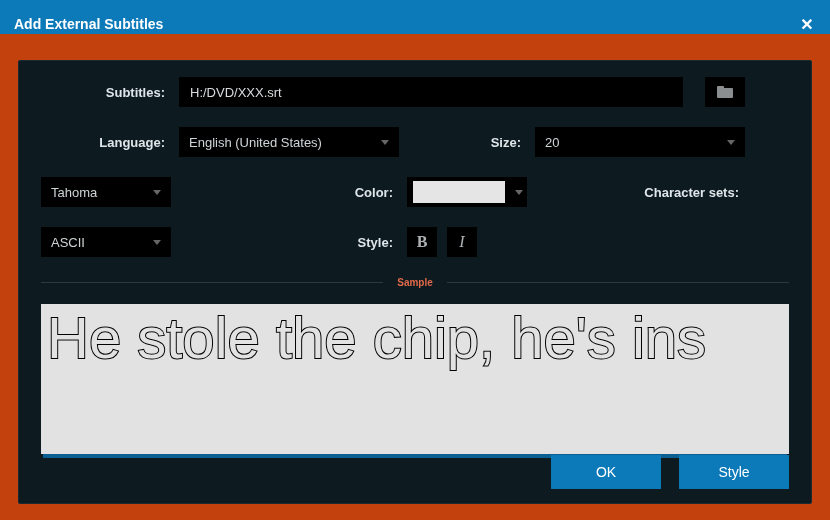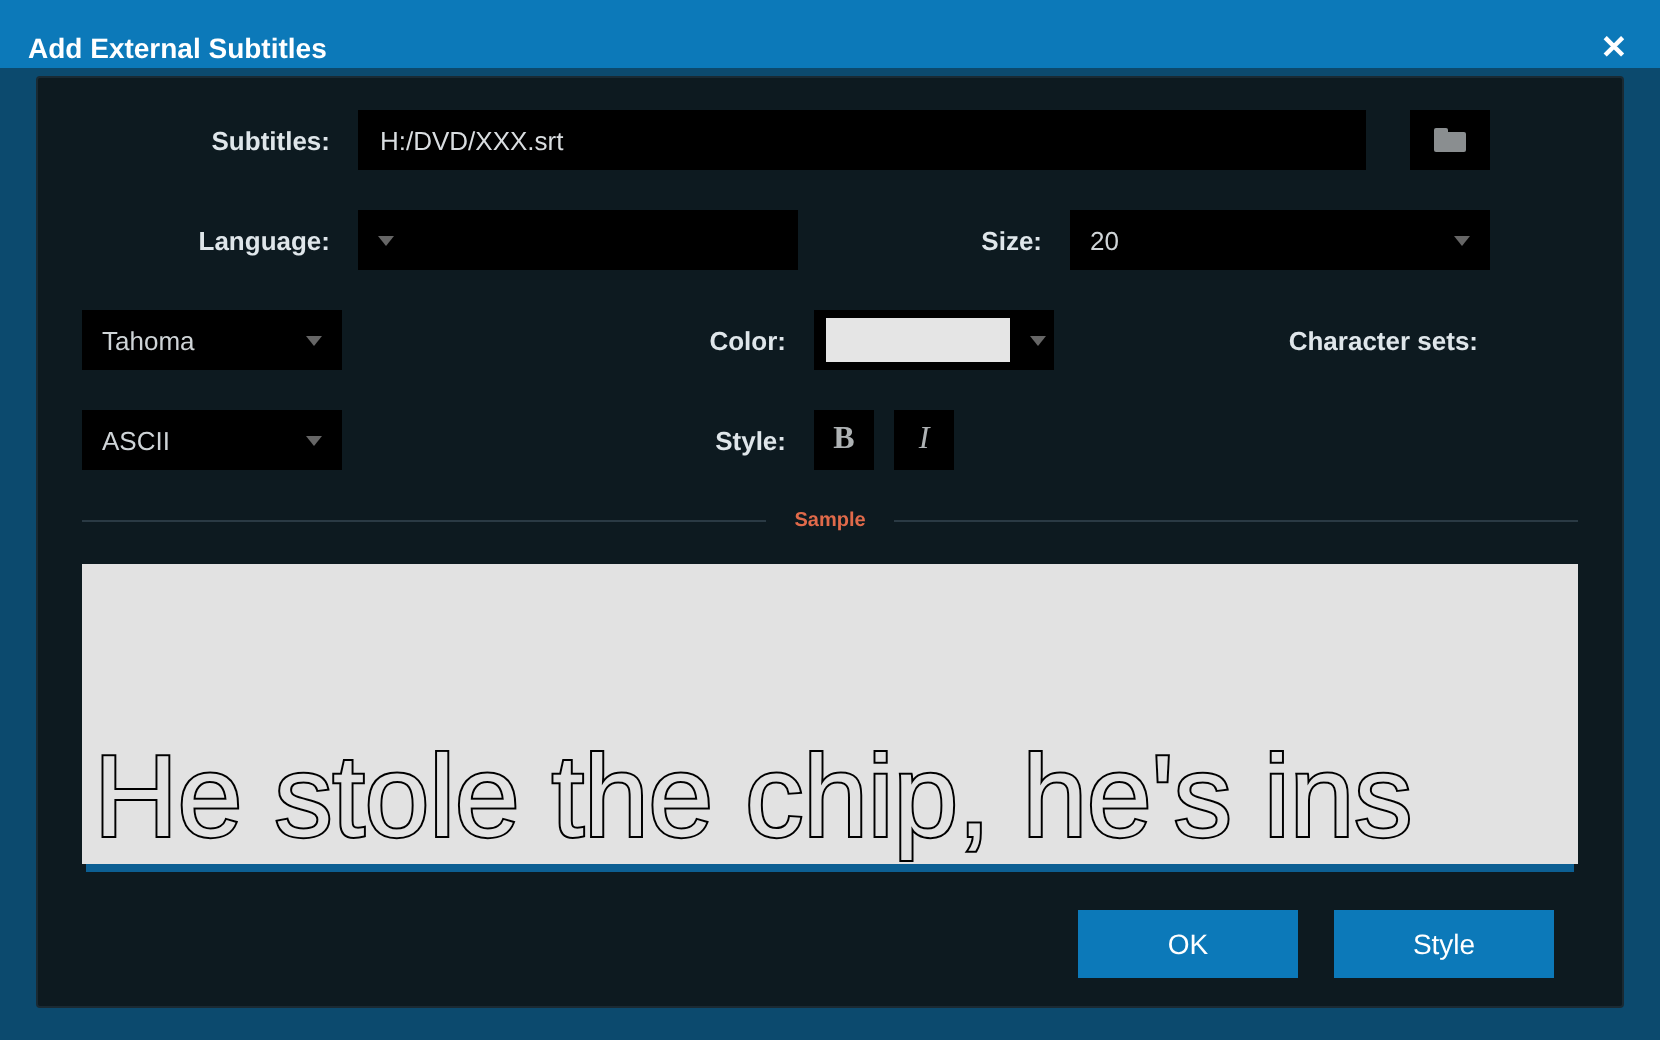"Subtitles:" .body { background: #0c4a6e -> #c2410c; padding: 4px 18px 16px 18px -> 26px 18px 16px 18px }
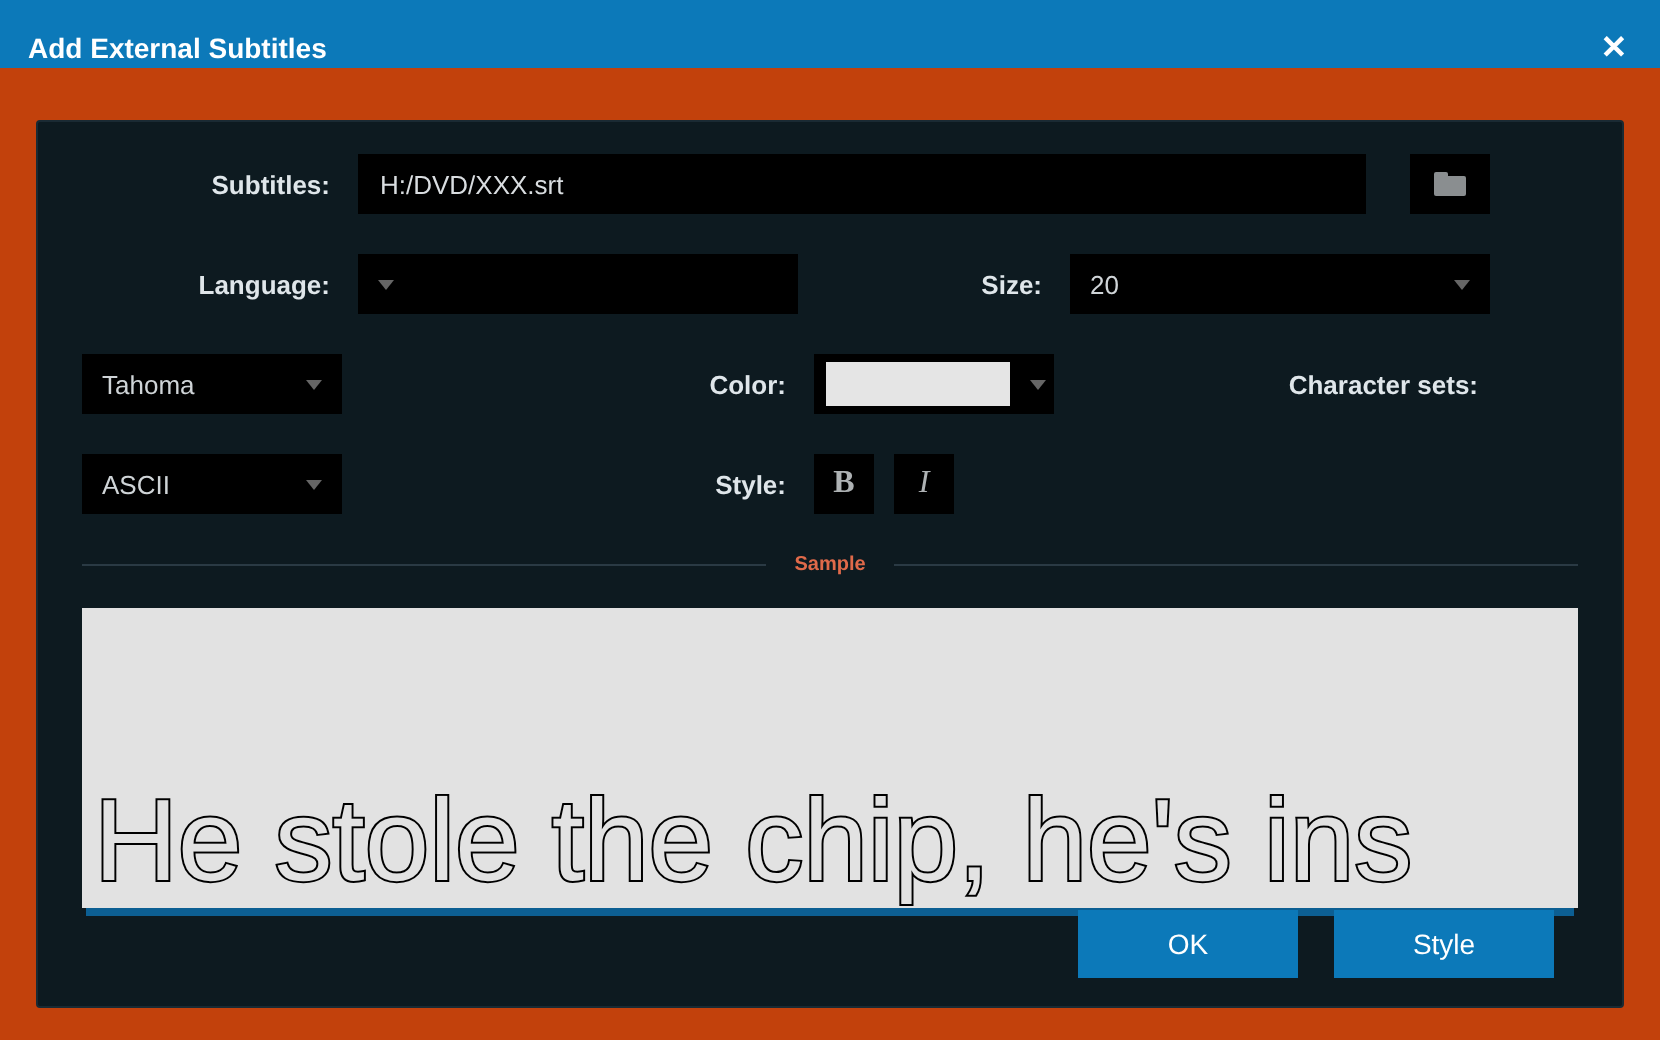"English (United States)" span { html: none -> <span>English (United States)</span> }
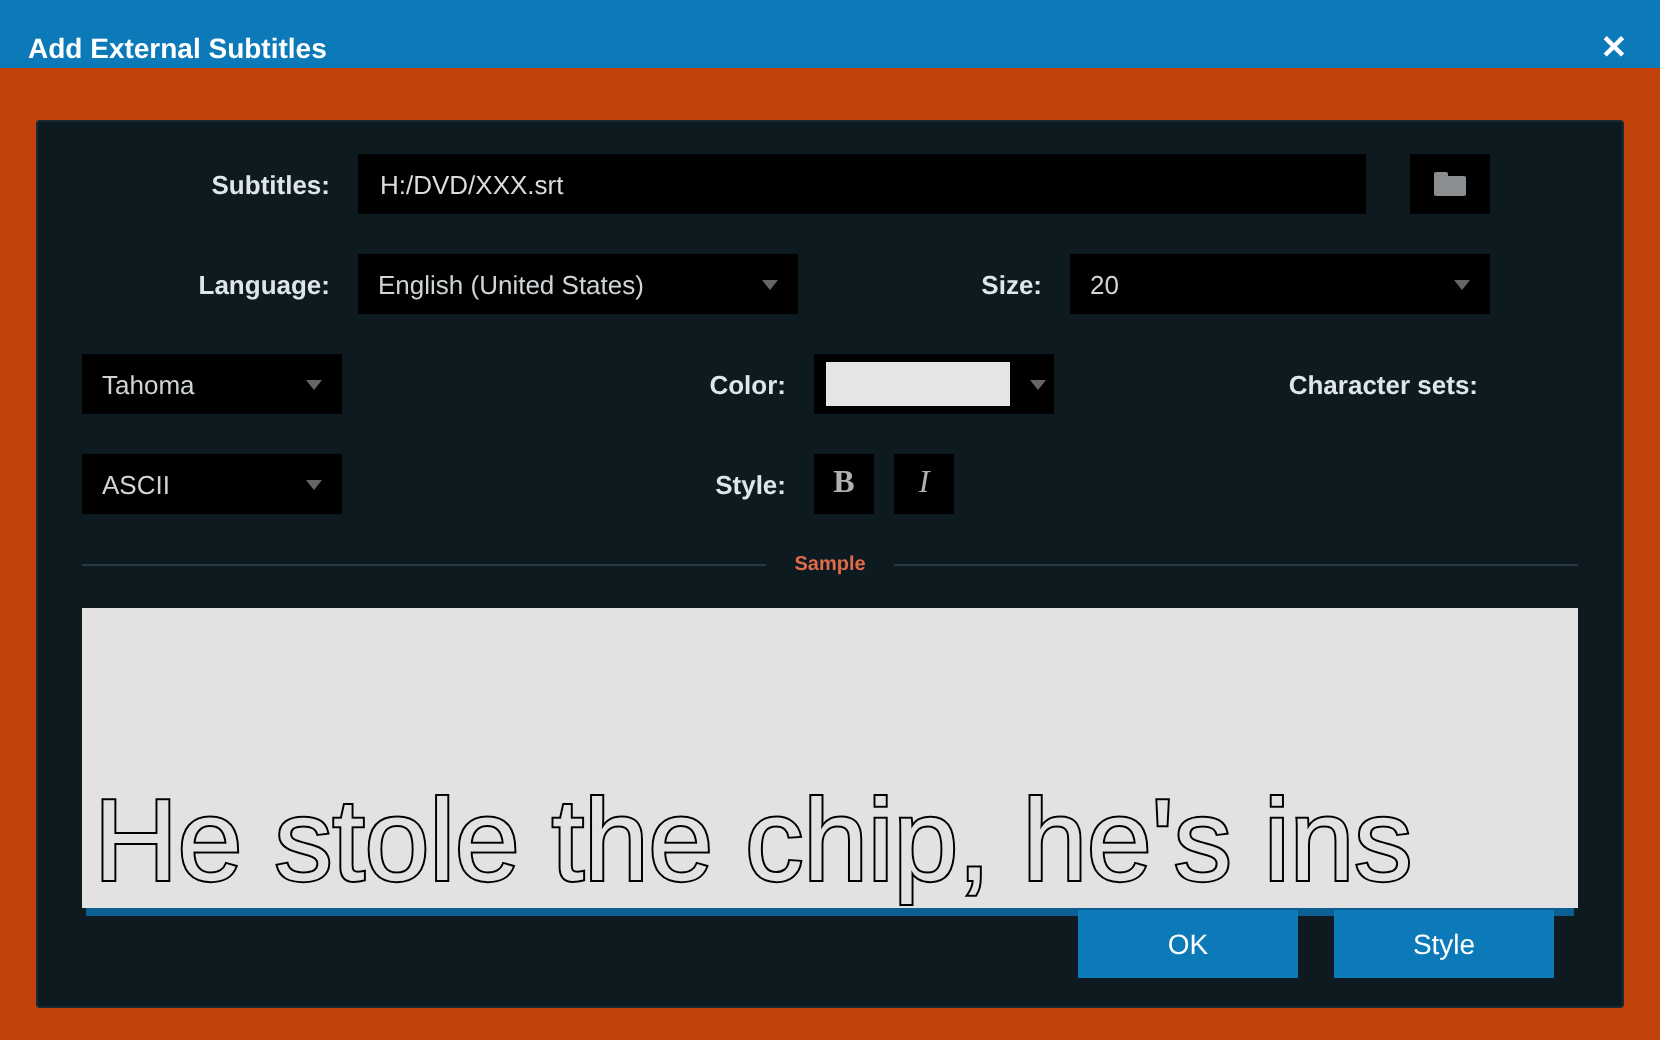"He stole the chip, he's" .preview { align-items: flex-end -> flex-start }
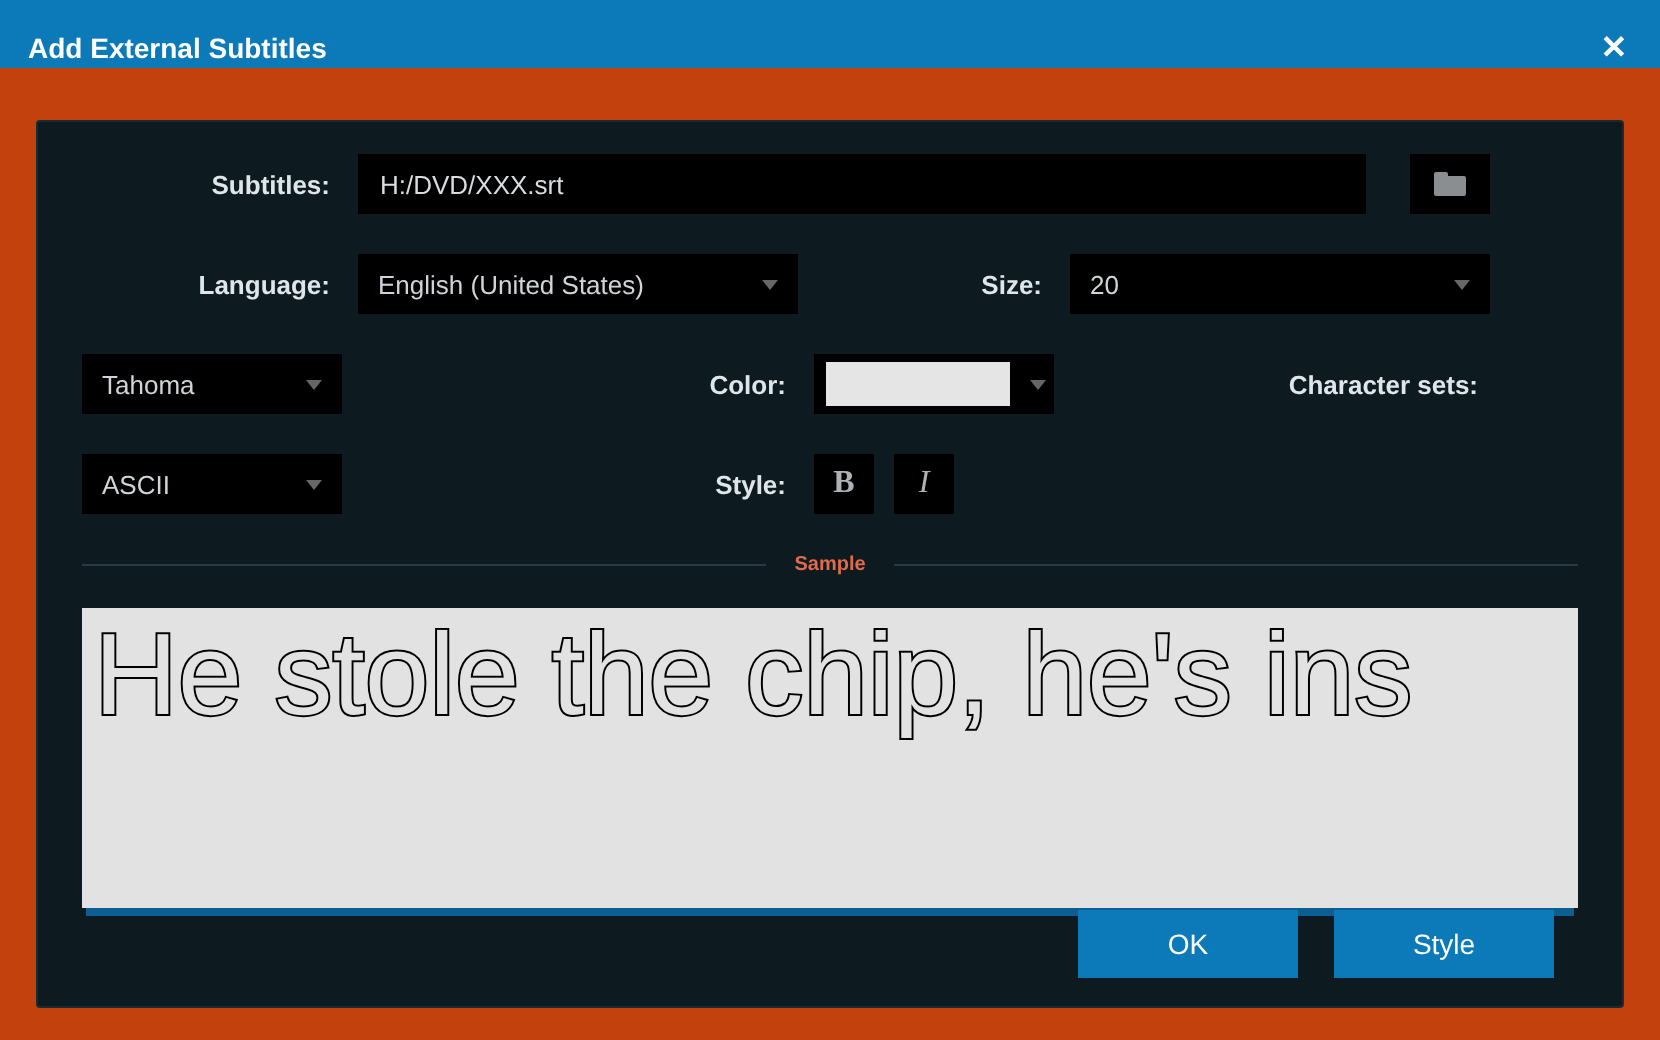"OK" .footer { right: 34px -> 22px }
